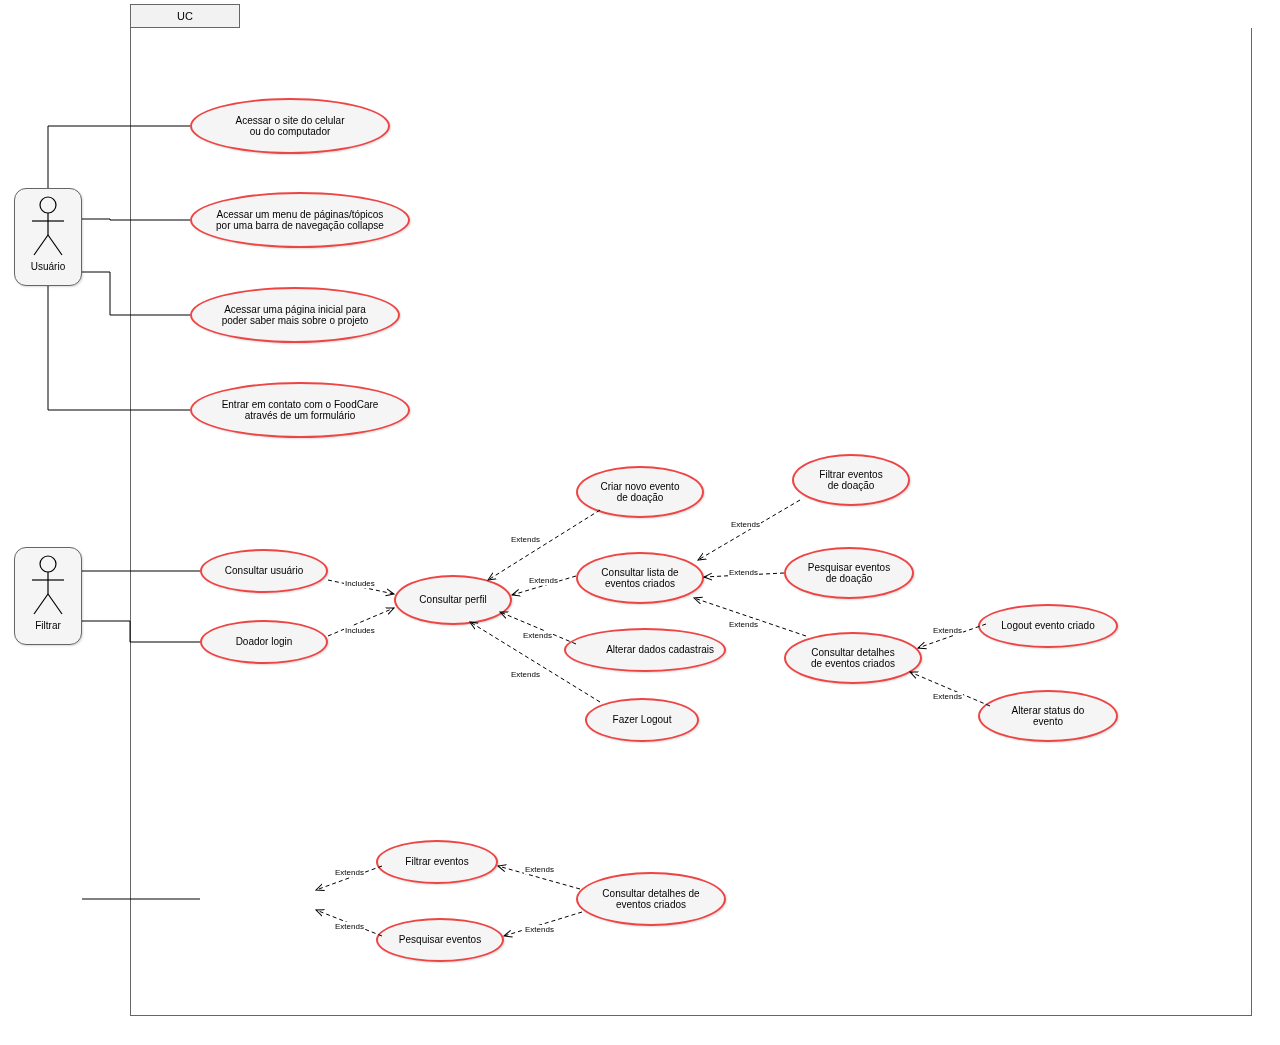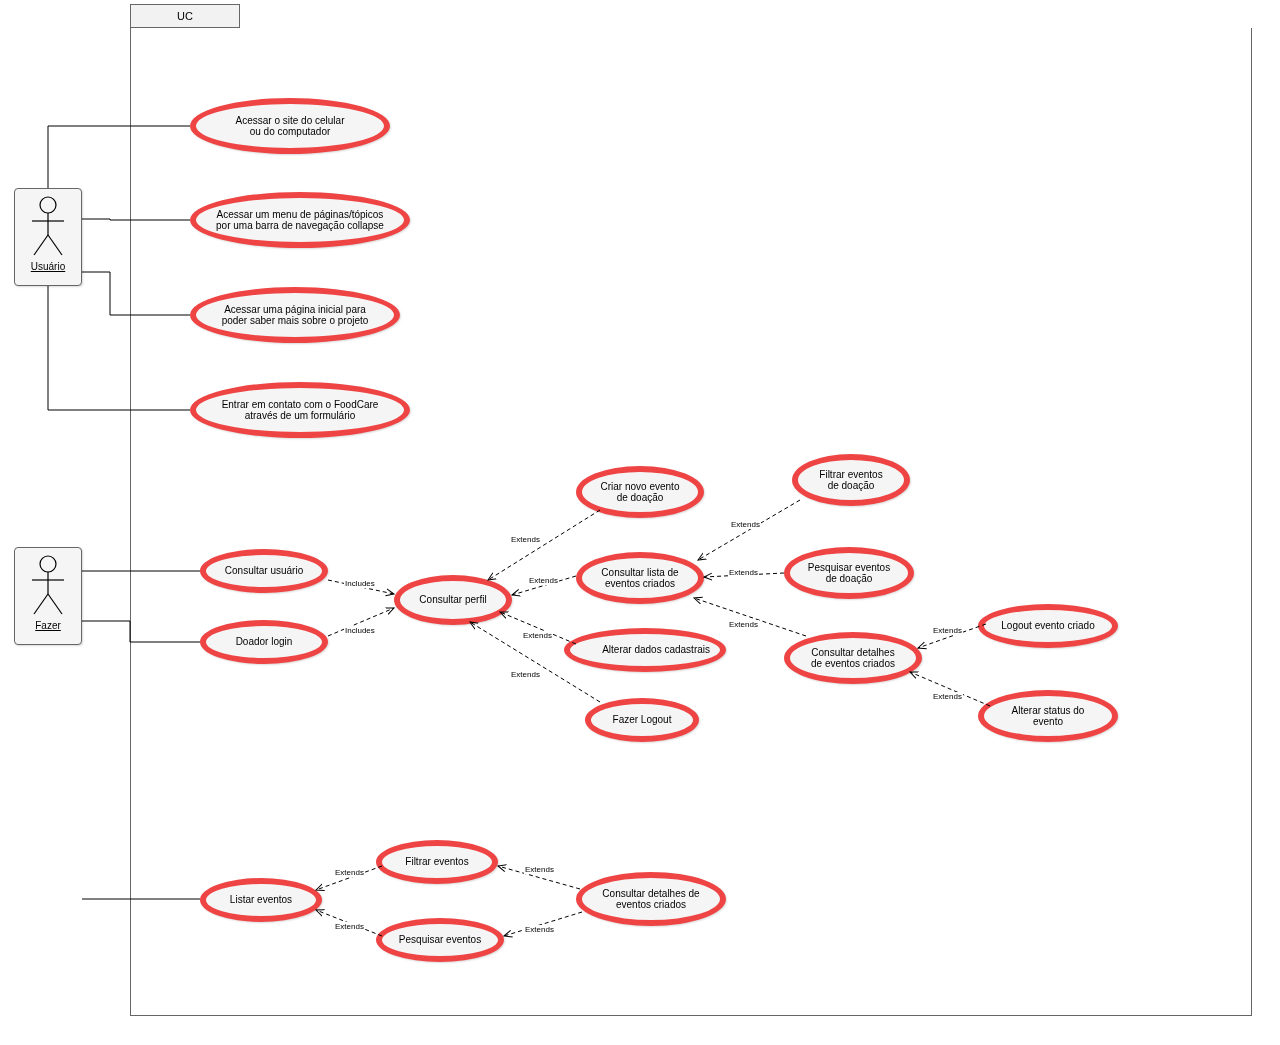"Acessar o site do celular" .usecase { border: 6px solid #ef4444 -> 2px solid #ef4444 }
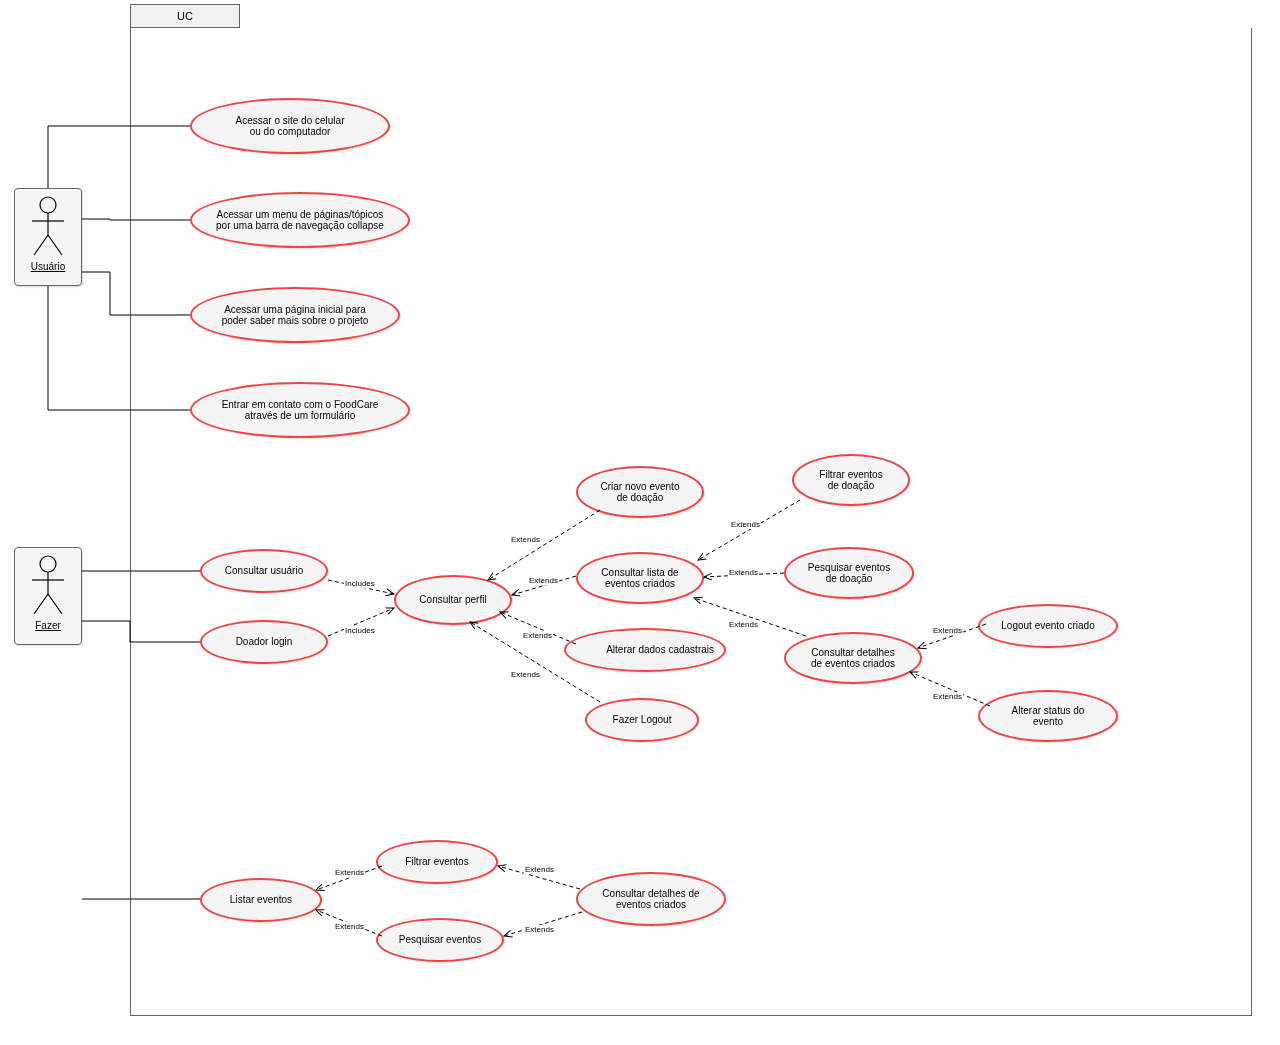"Usuário" .actor { border-radius: 4px -> 12px; text-decoration: underline -> none }
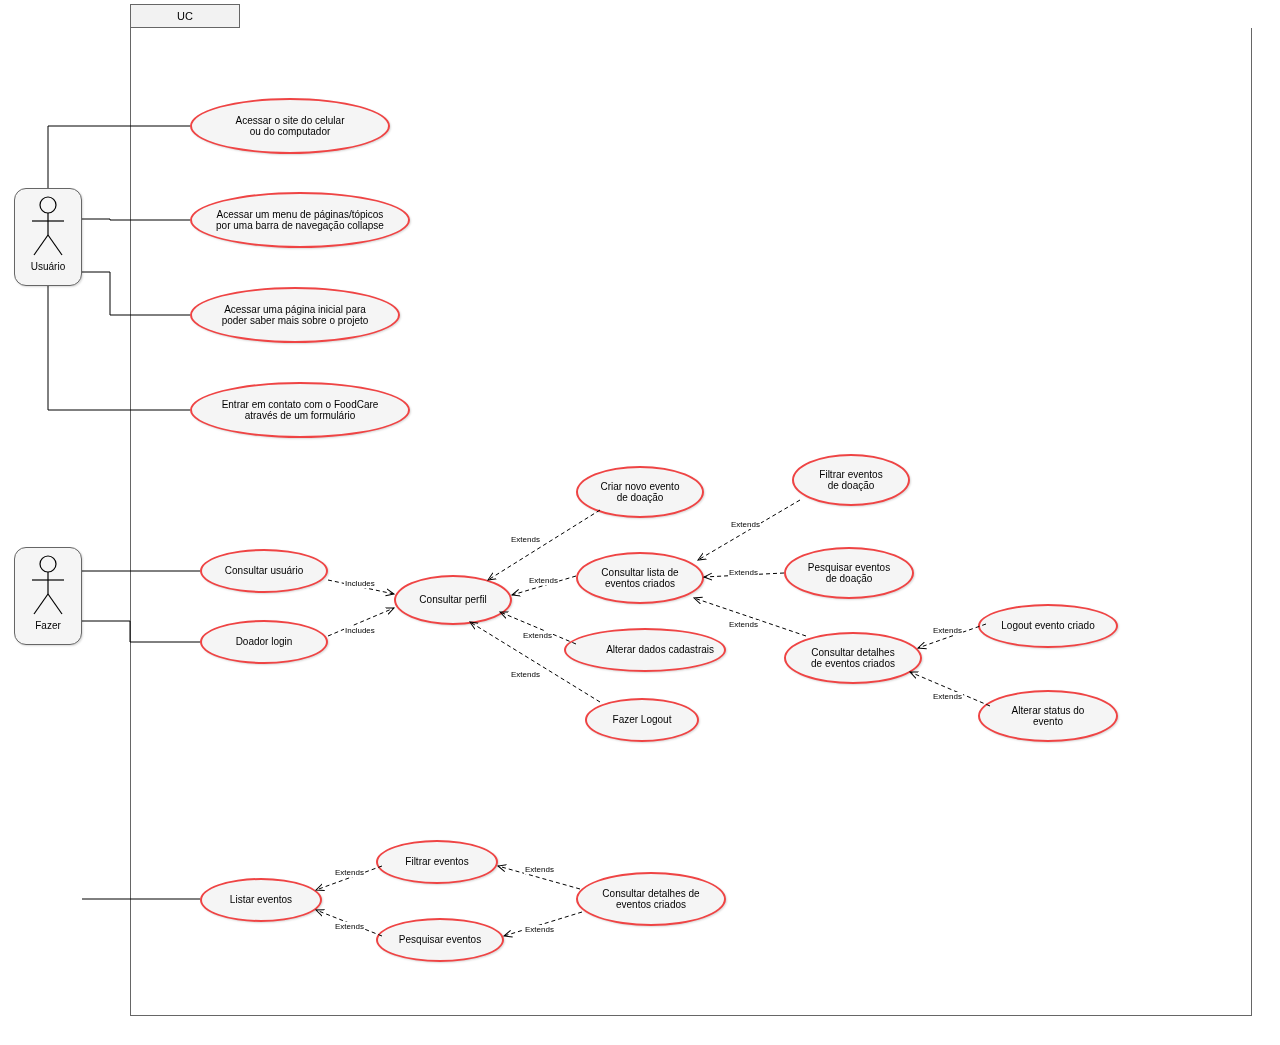"Fazer" div.label { text: Fazer -> Filtrar }
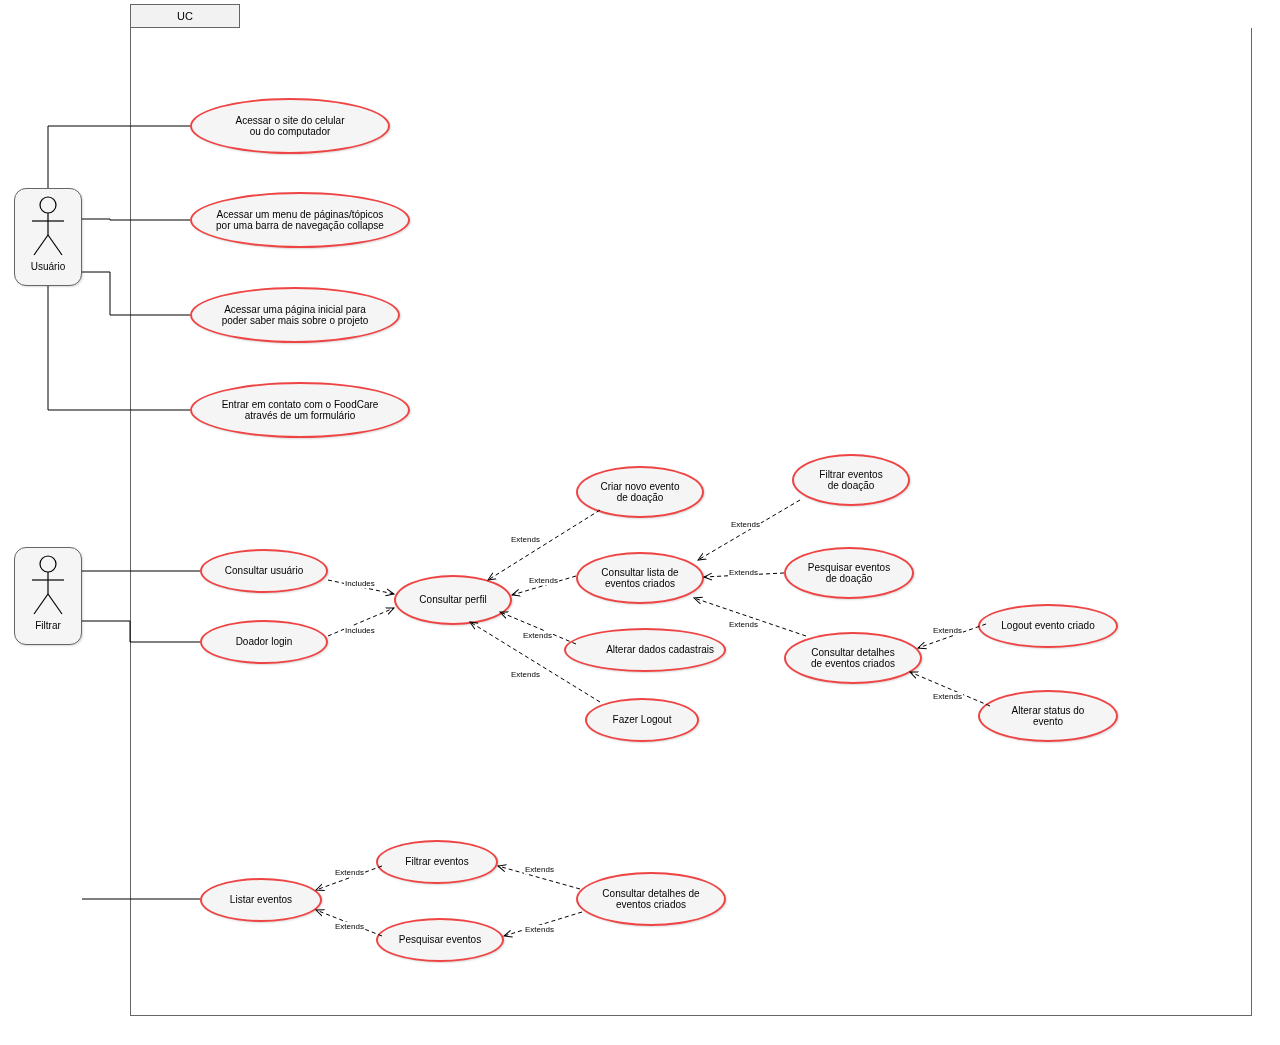"Listar eventos" div.usecase { html: <div> <span>Listar eventos</span> </div> -> none }
